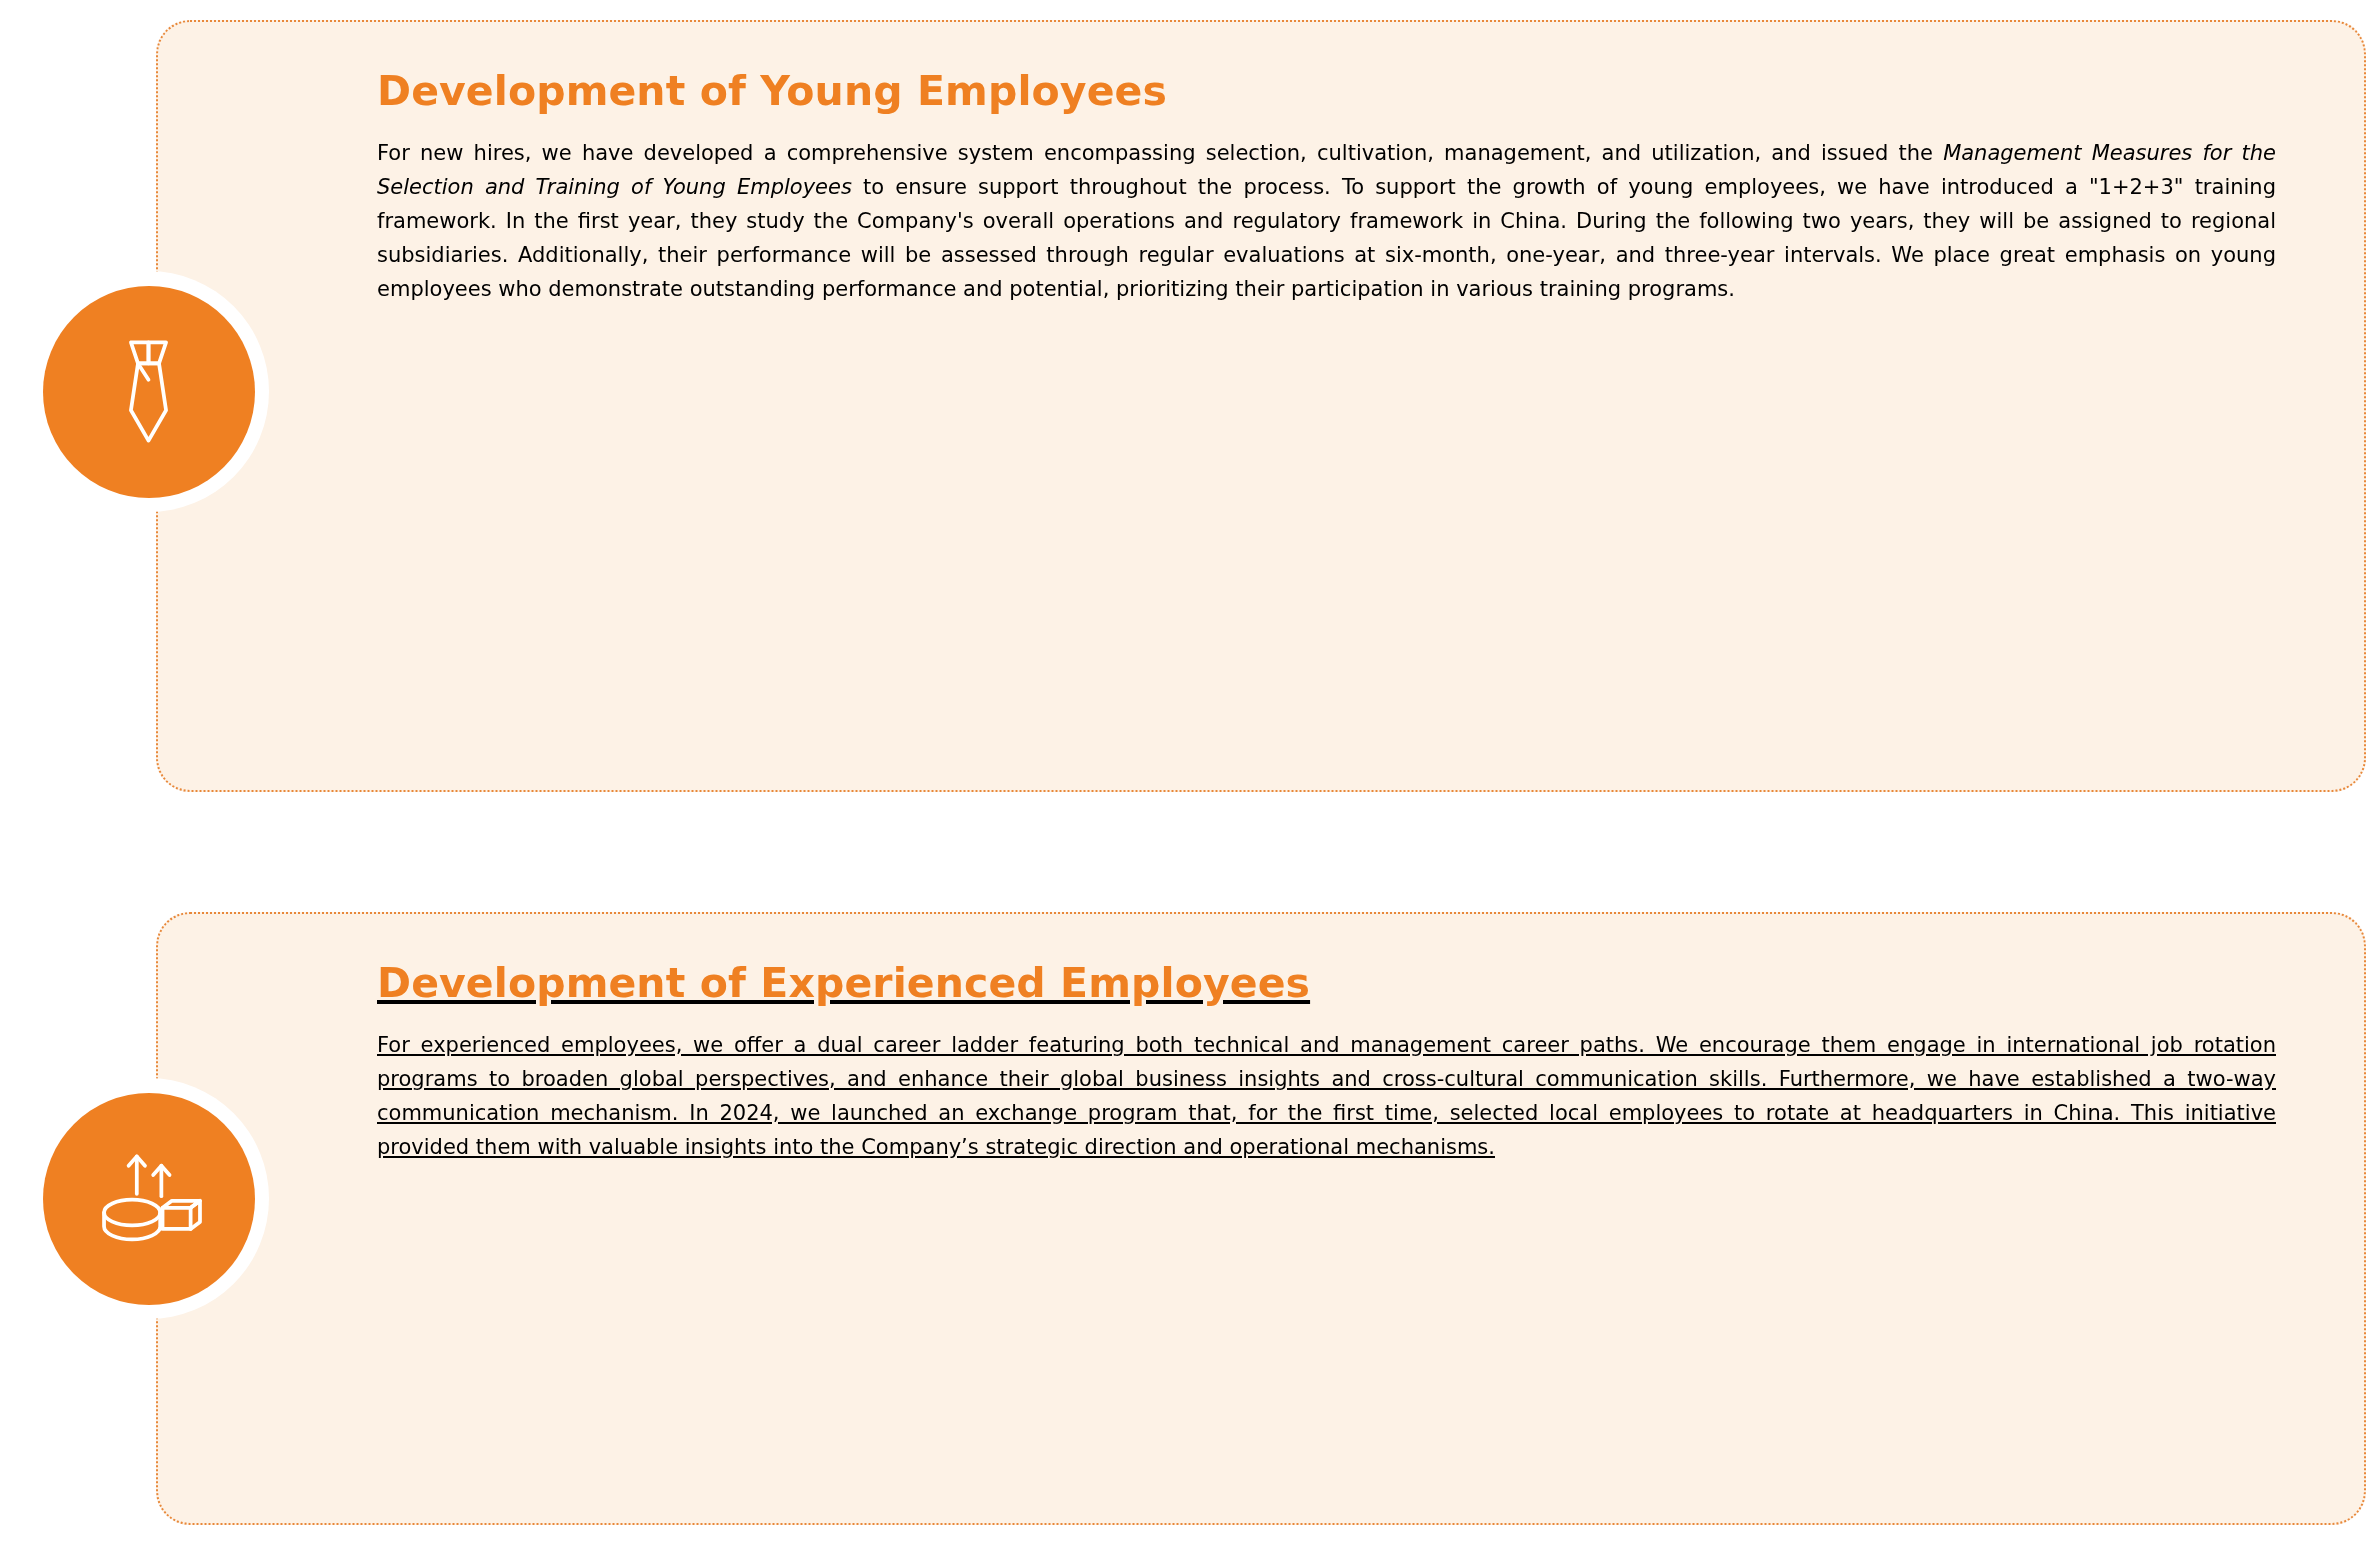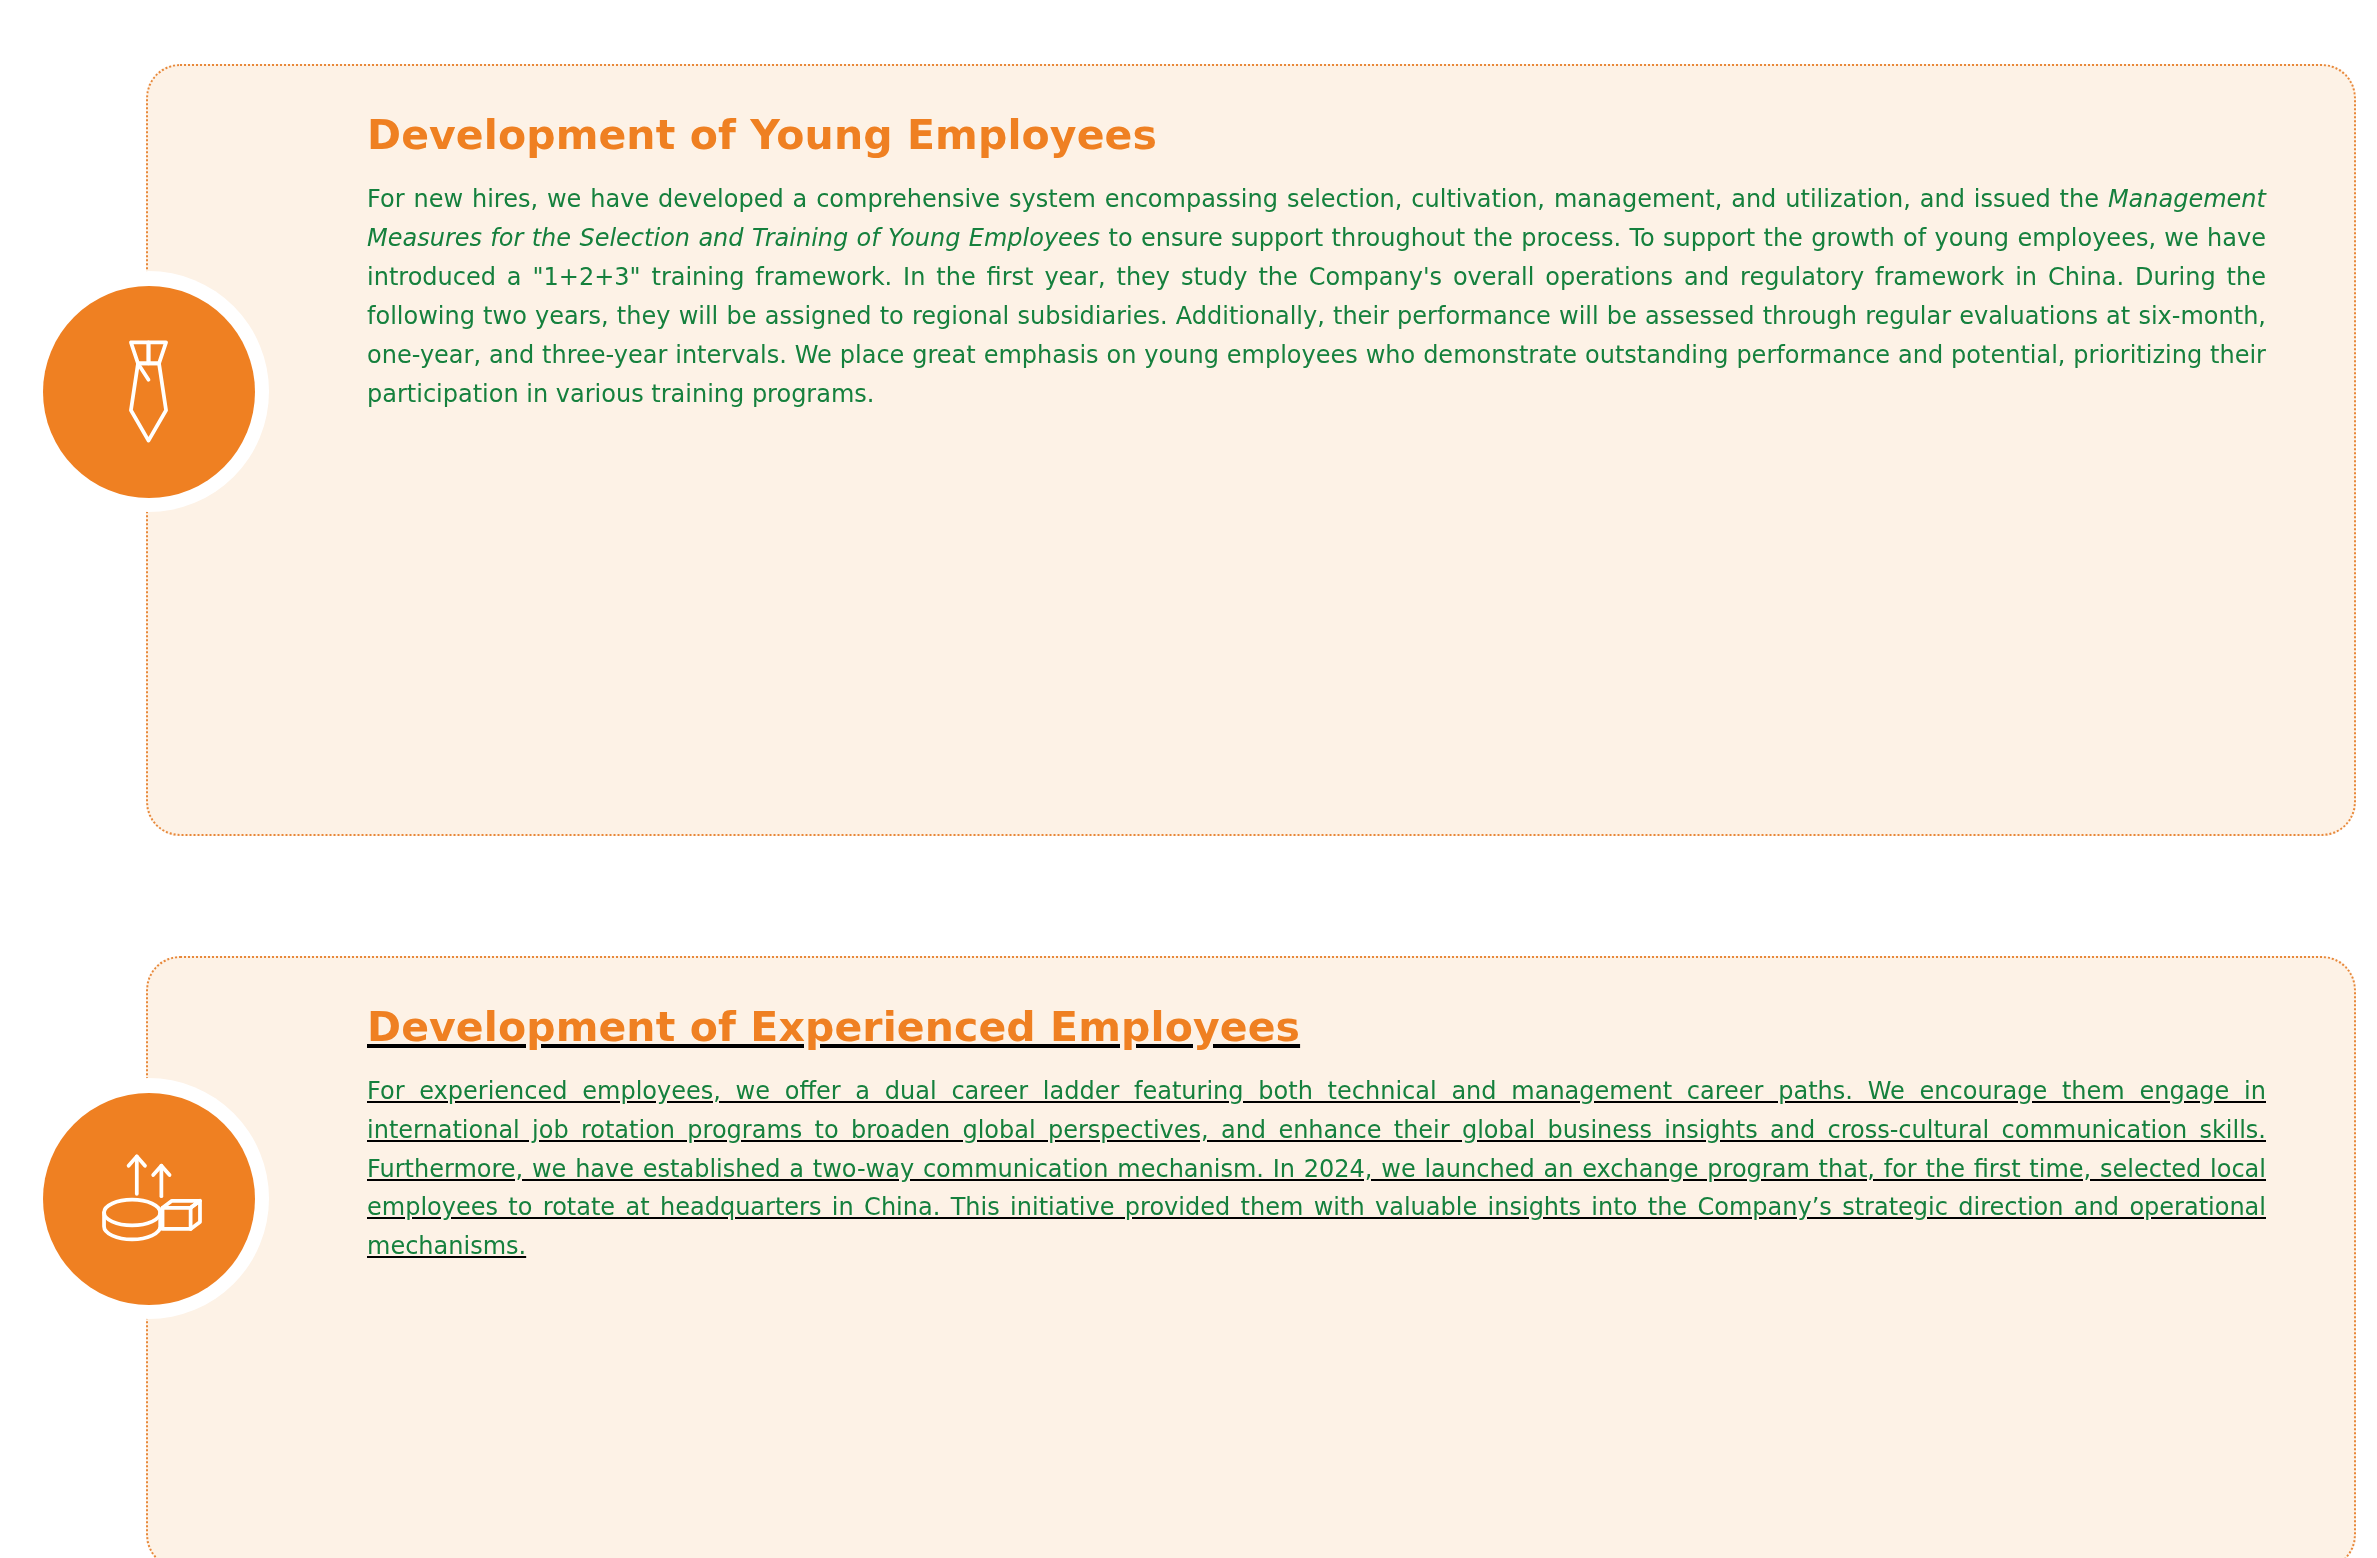"Development of Young Employees" .card { left: 146px -> 156px; margin-top: 44px -> none }
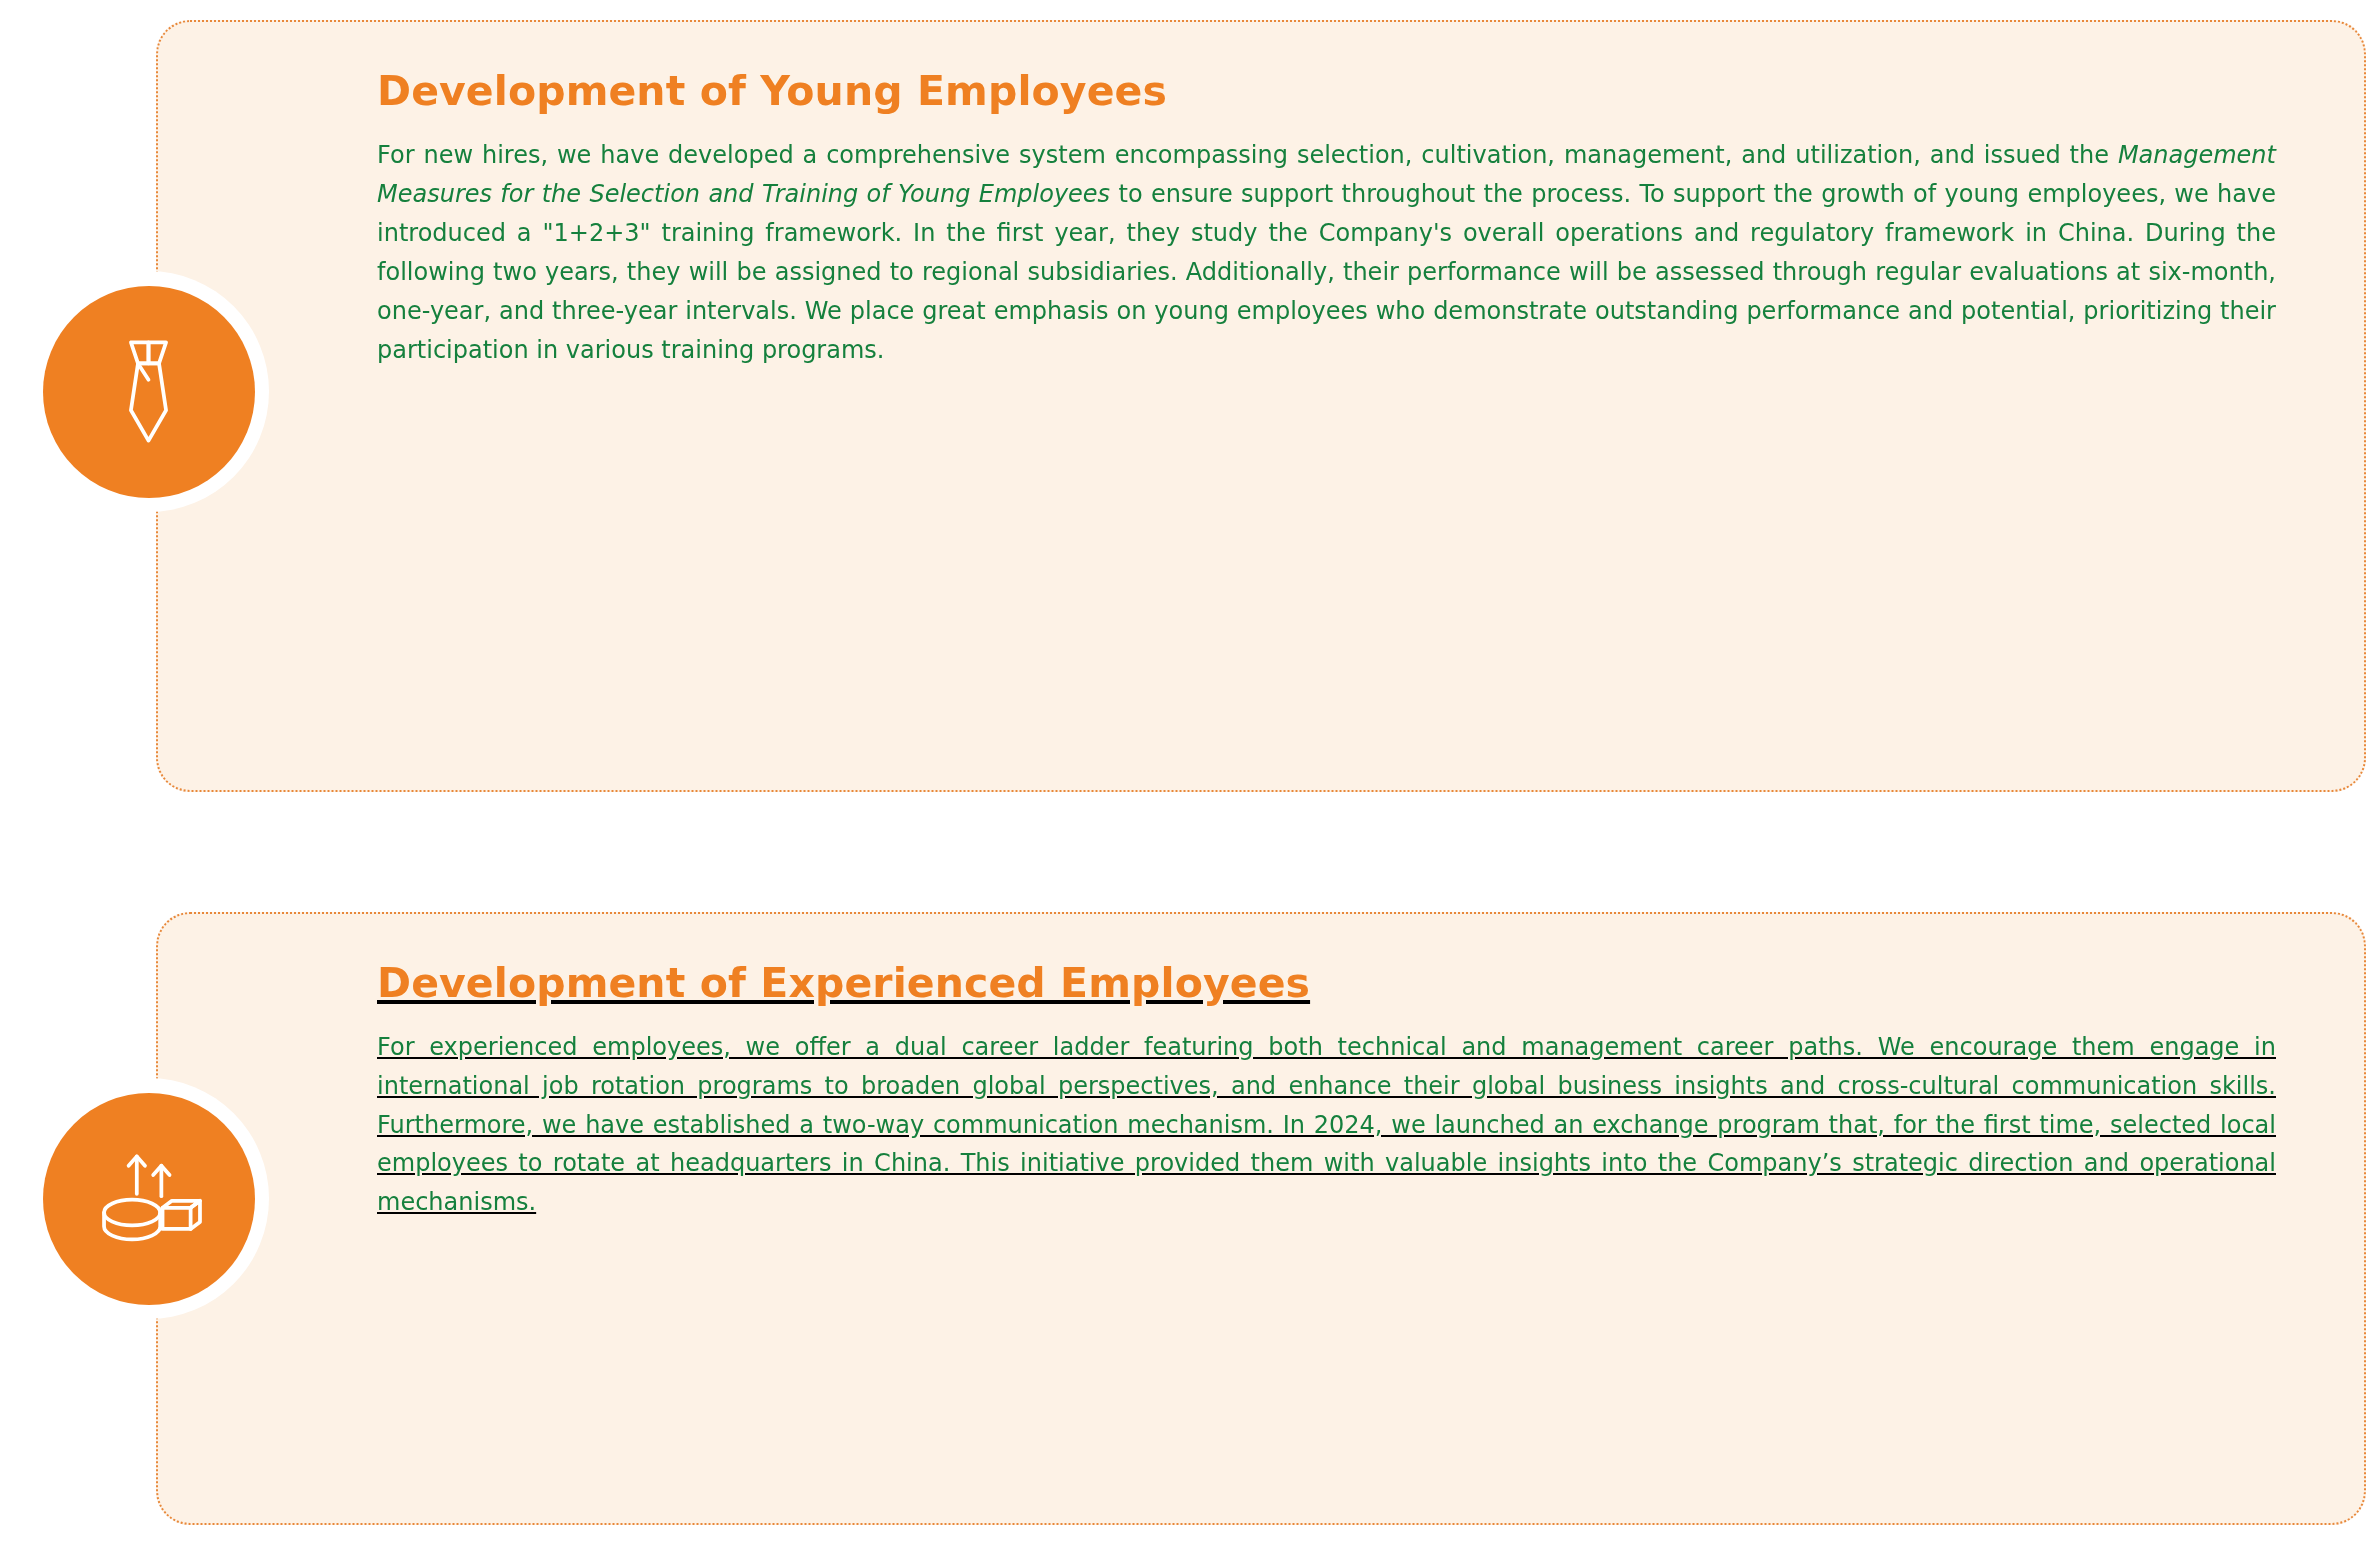"For new hires, we have" .card-body { color: #15803d -> #000000; font-size: 24px -> 21px }
